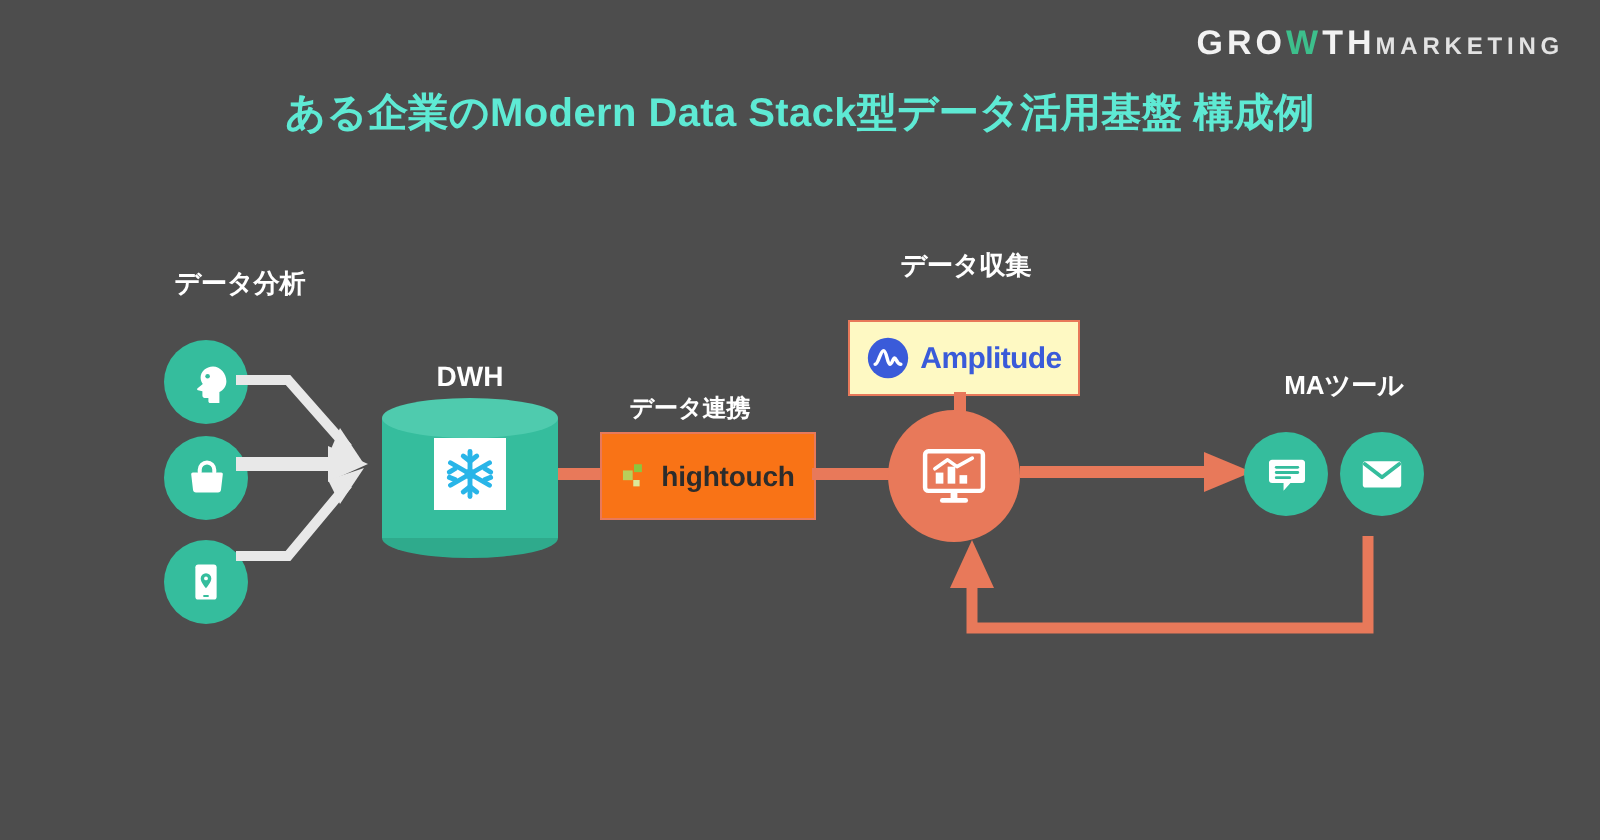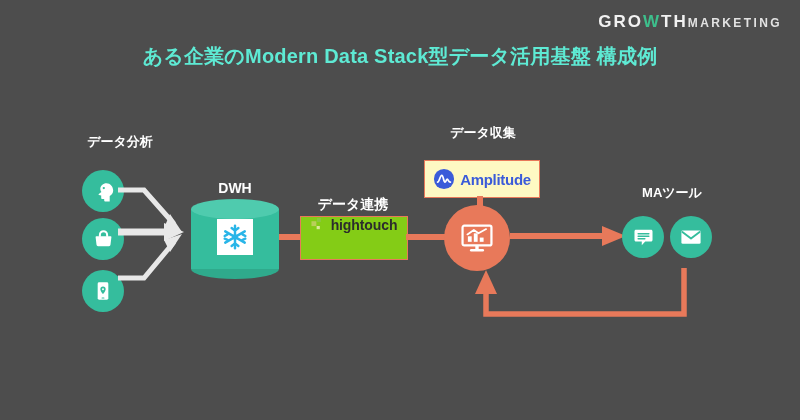"データ連携" #cap-sync { font-size: 14px -> 12px; left: 300px -> 292px }
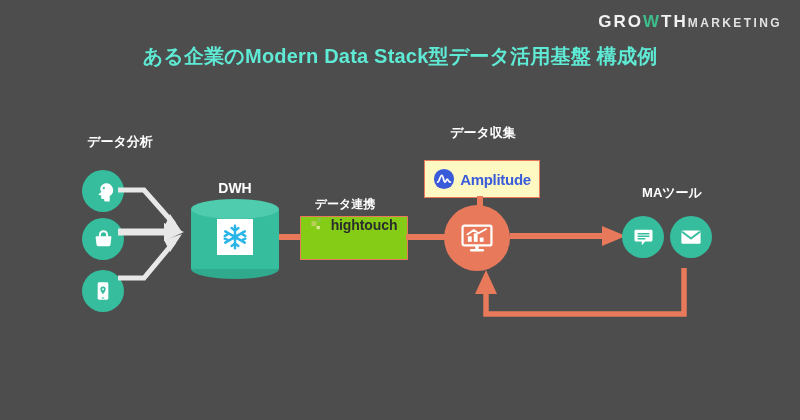"hightouch" #card-hightouch { align-items: none -> center; background: #84cc16 -> #f97316 }
